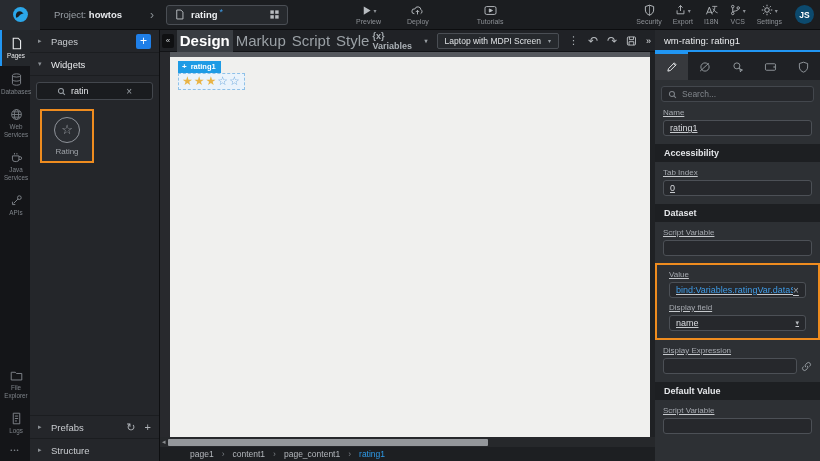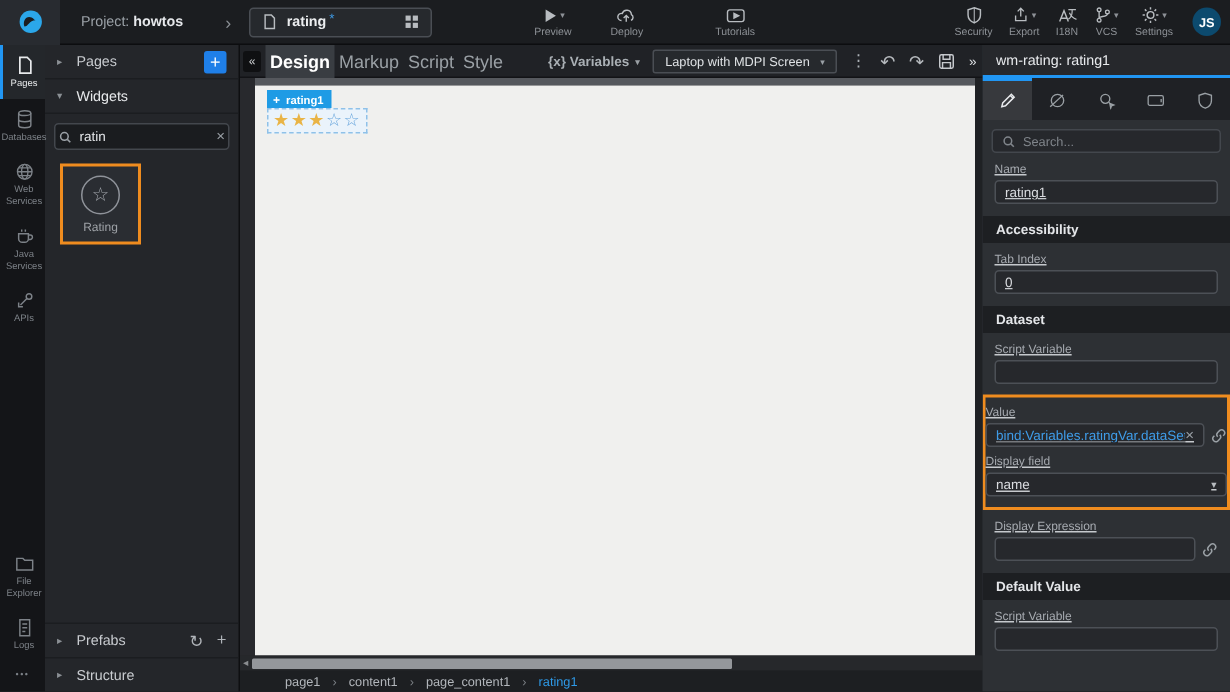"Design" .ctab { font-size: 12px -> 15px }
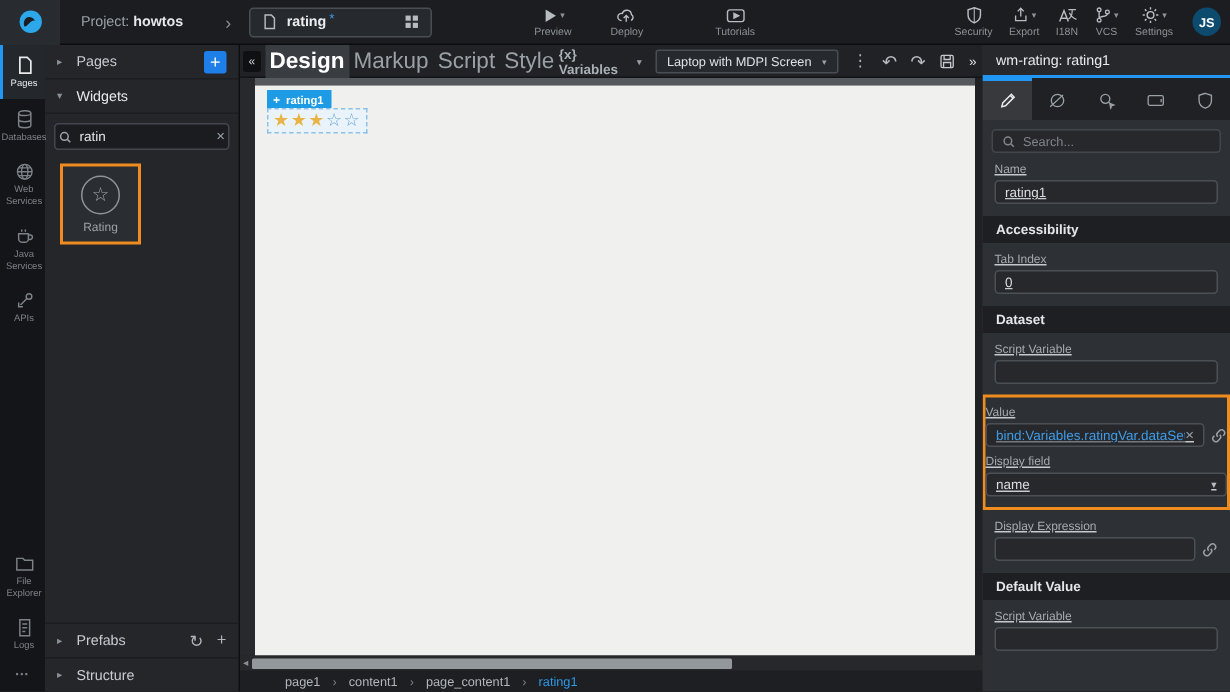"ratin" .search-wrap { padding: 0 2px -> 0 20px }
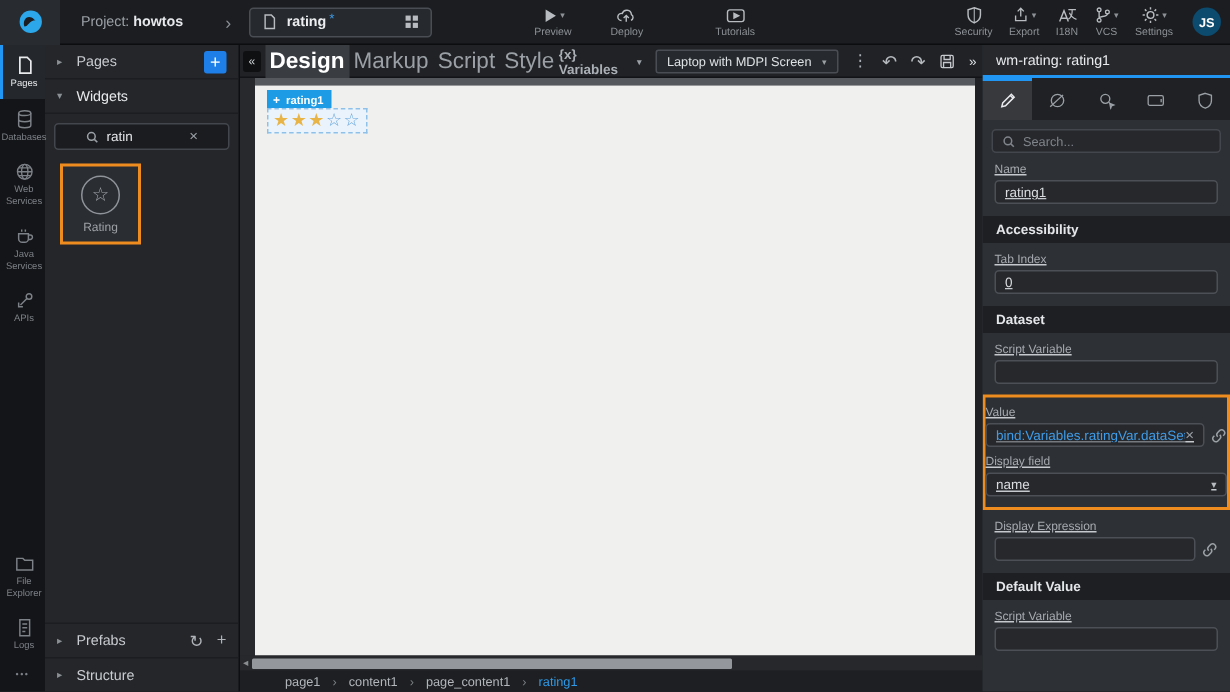"Value" .orange-group .fld { padding: 5px 0 0 -> 5px 12px 0 }
